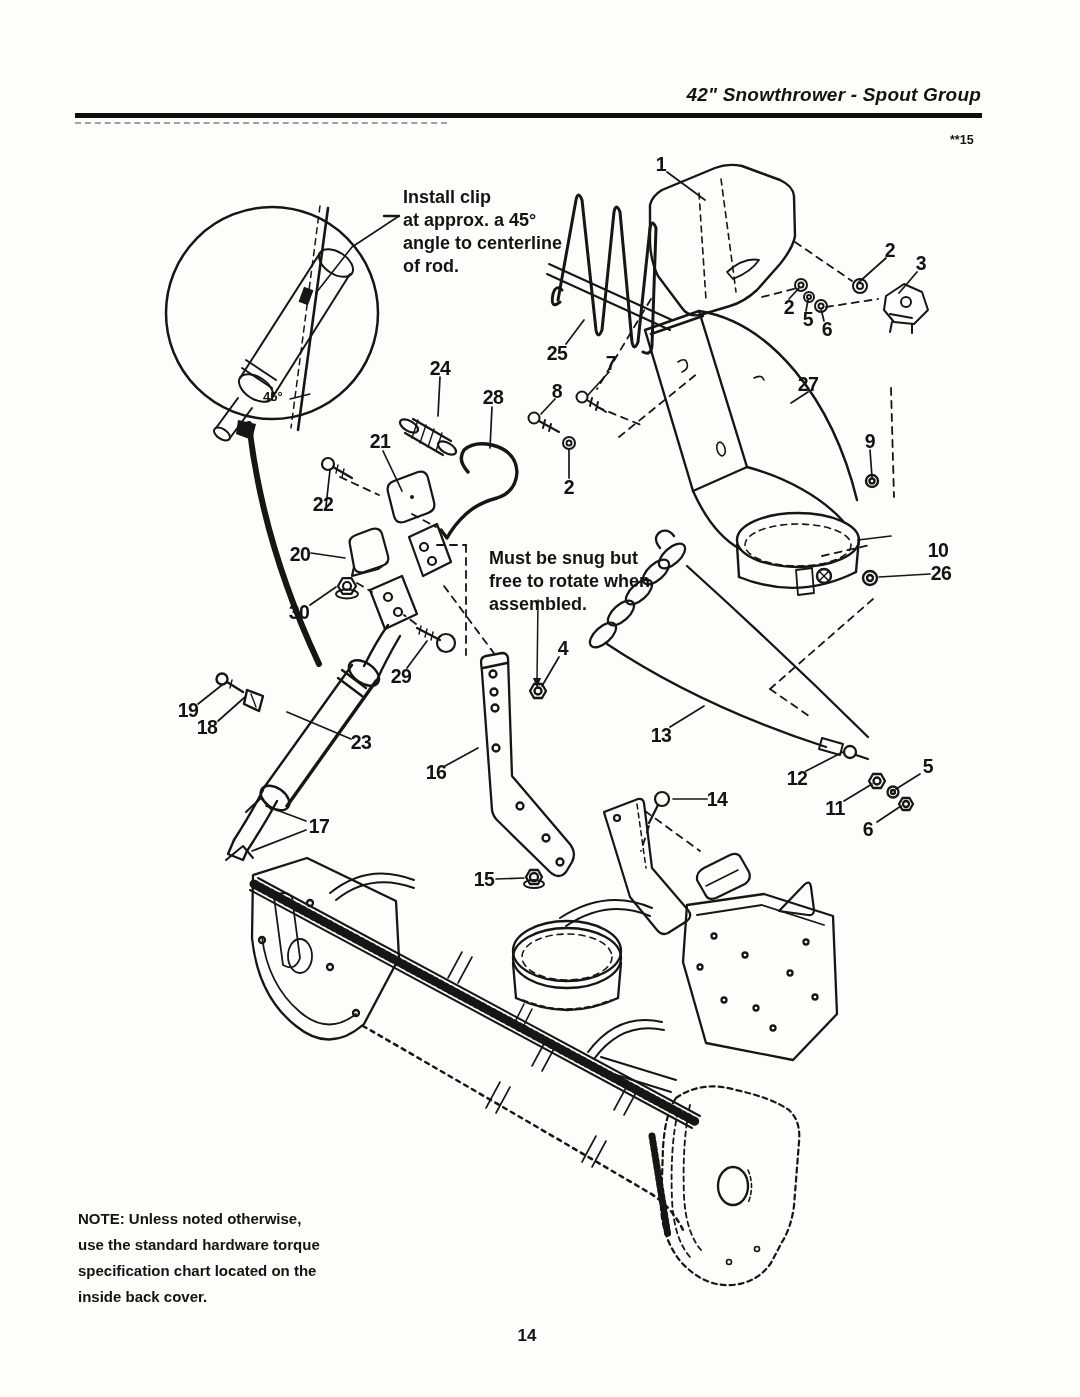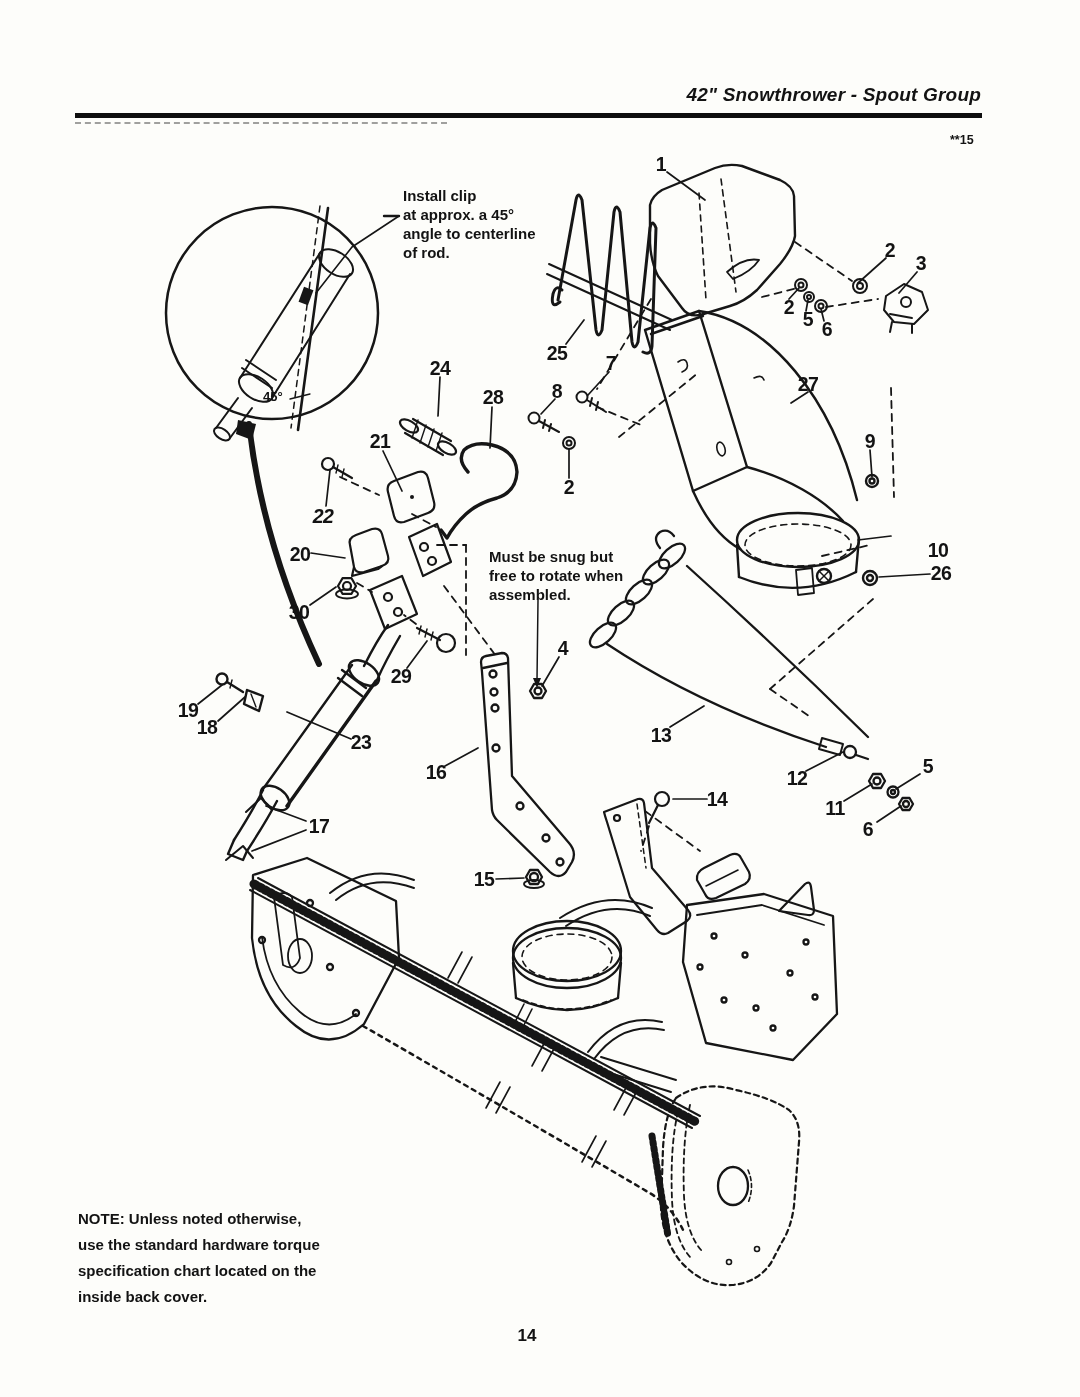"Install clip" .note { font-size: 15px -> 18px }
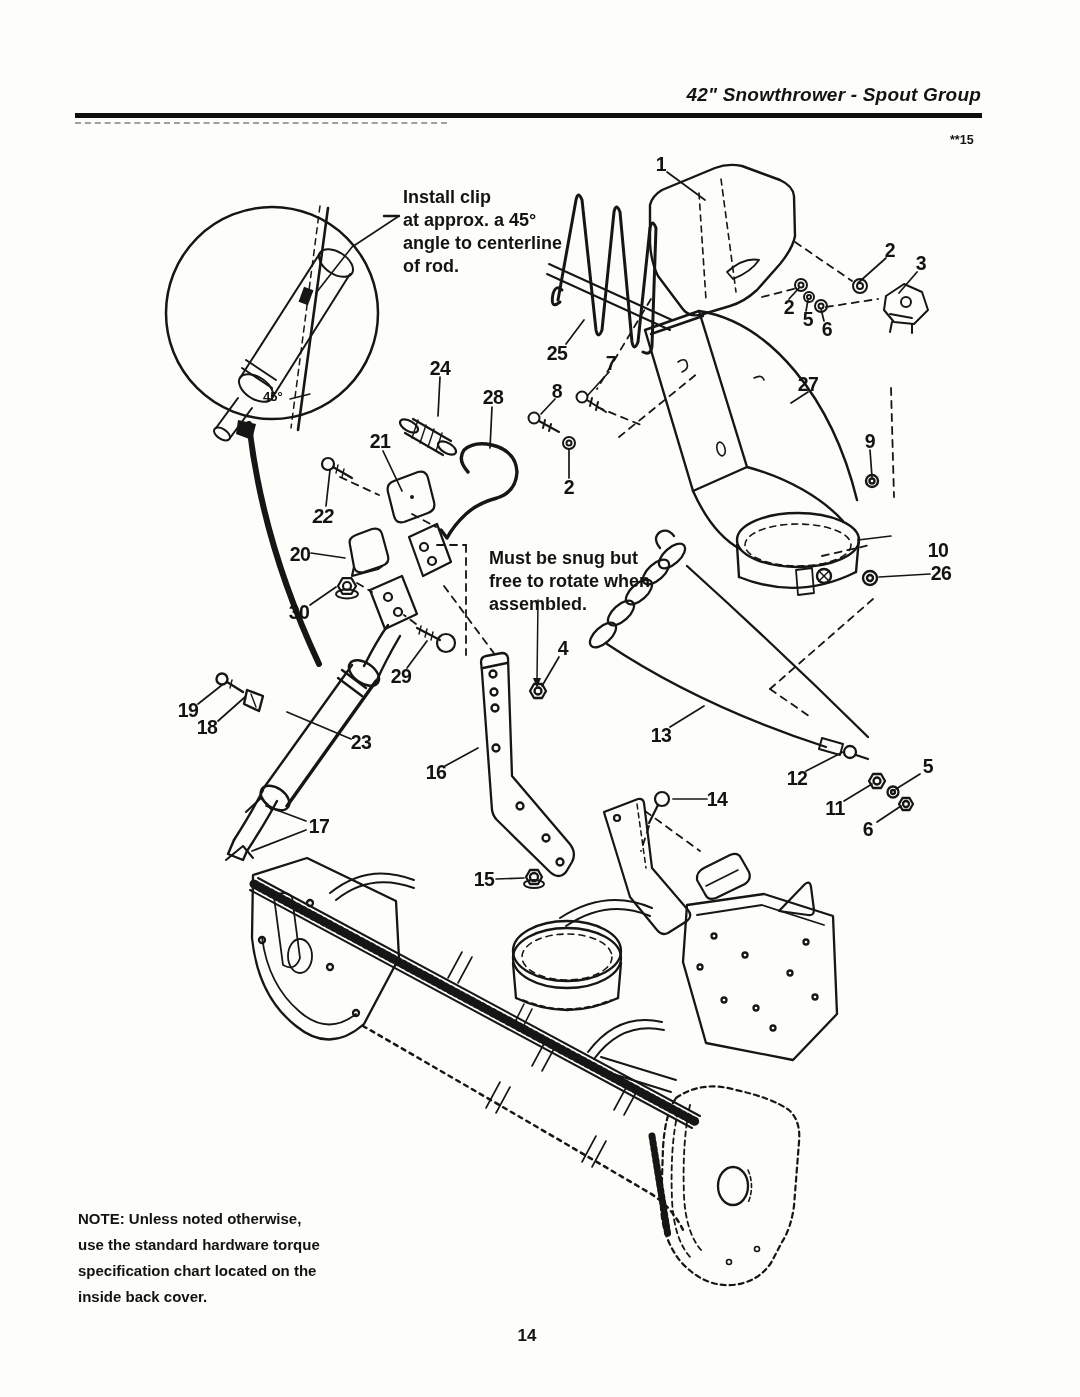"22" span.callout { font-style: italic -> none; top: 516px -> 504px }
